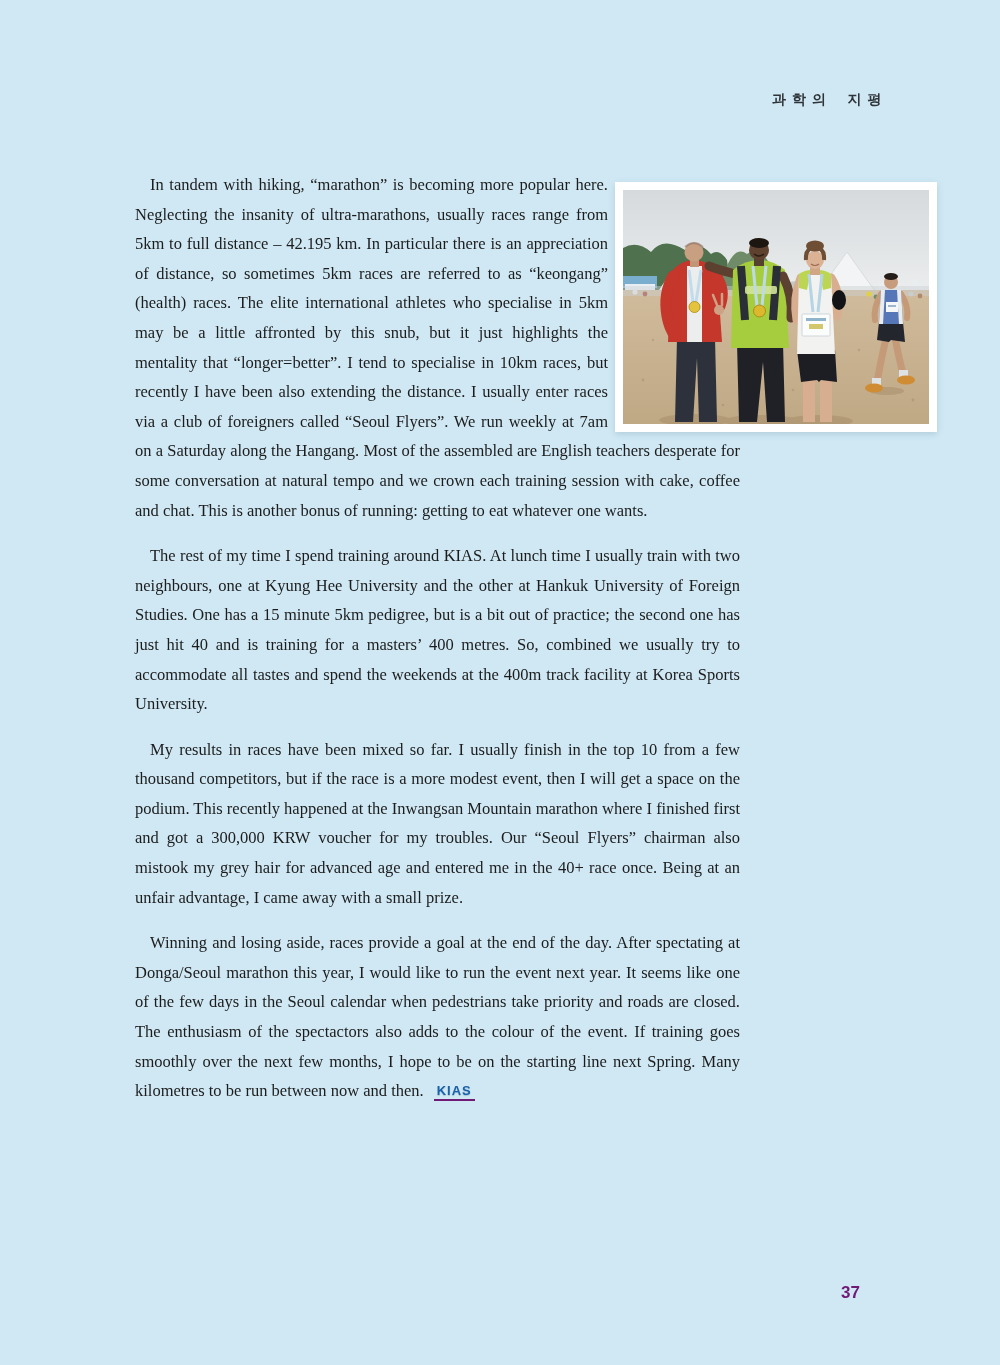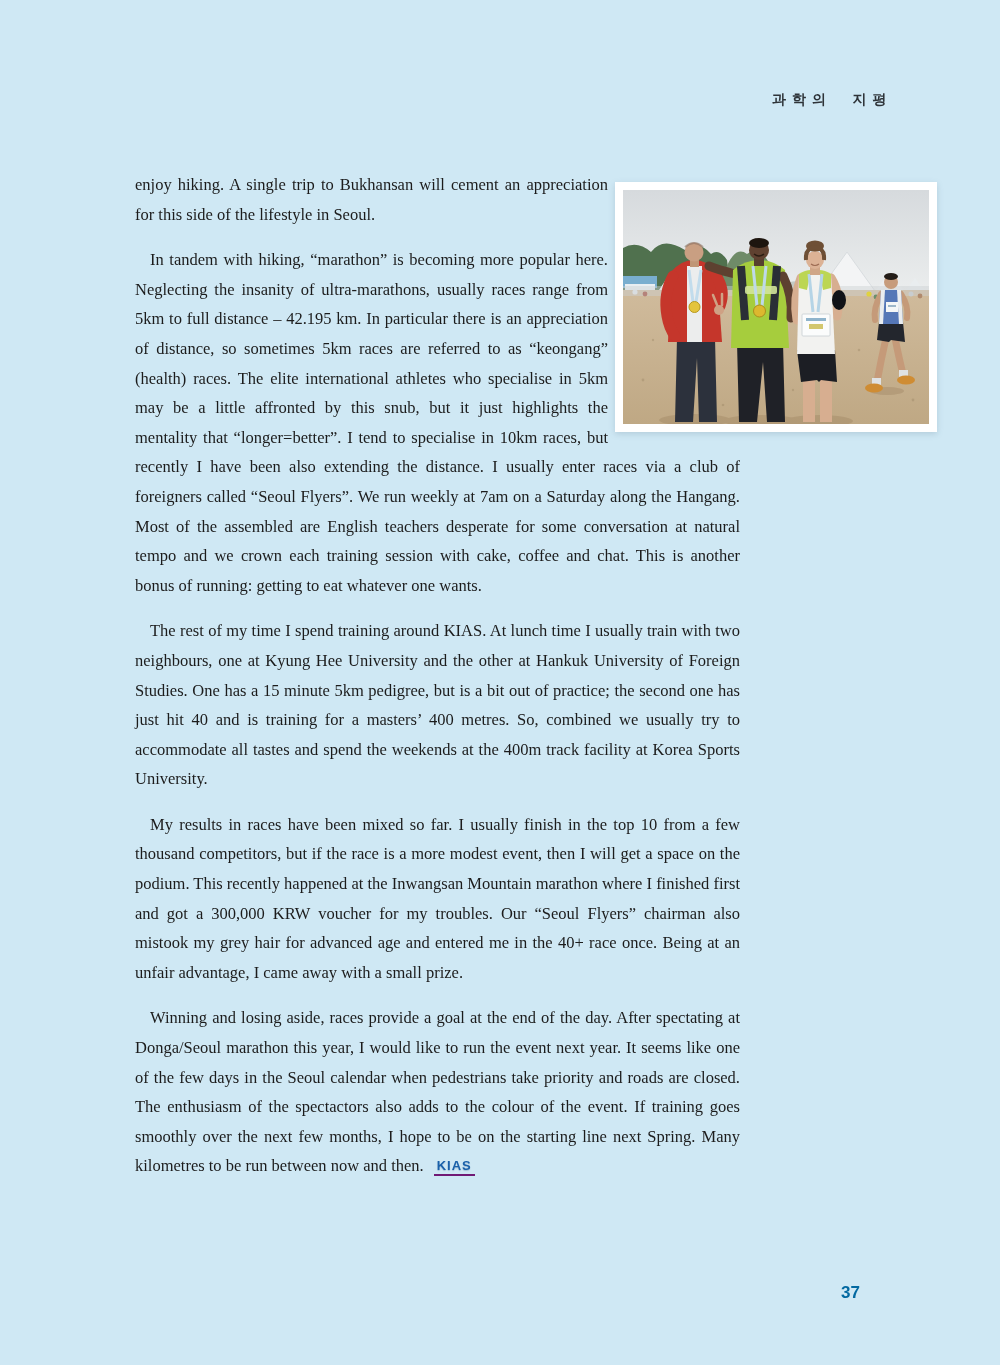"과학의 지평" .journal-header { font-family: Liberation Mono, monospace -> Liberation Serif, serif }
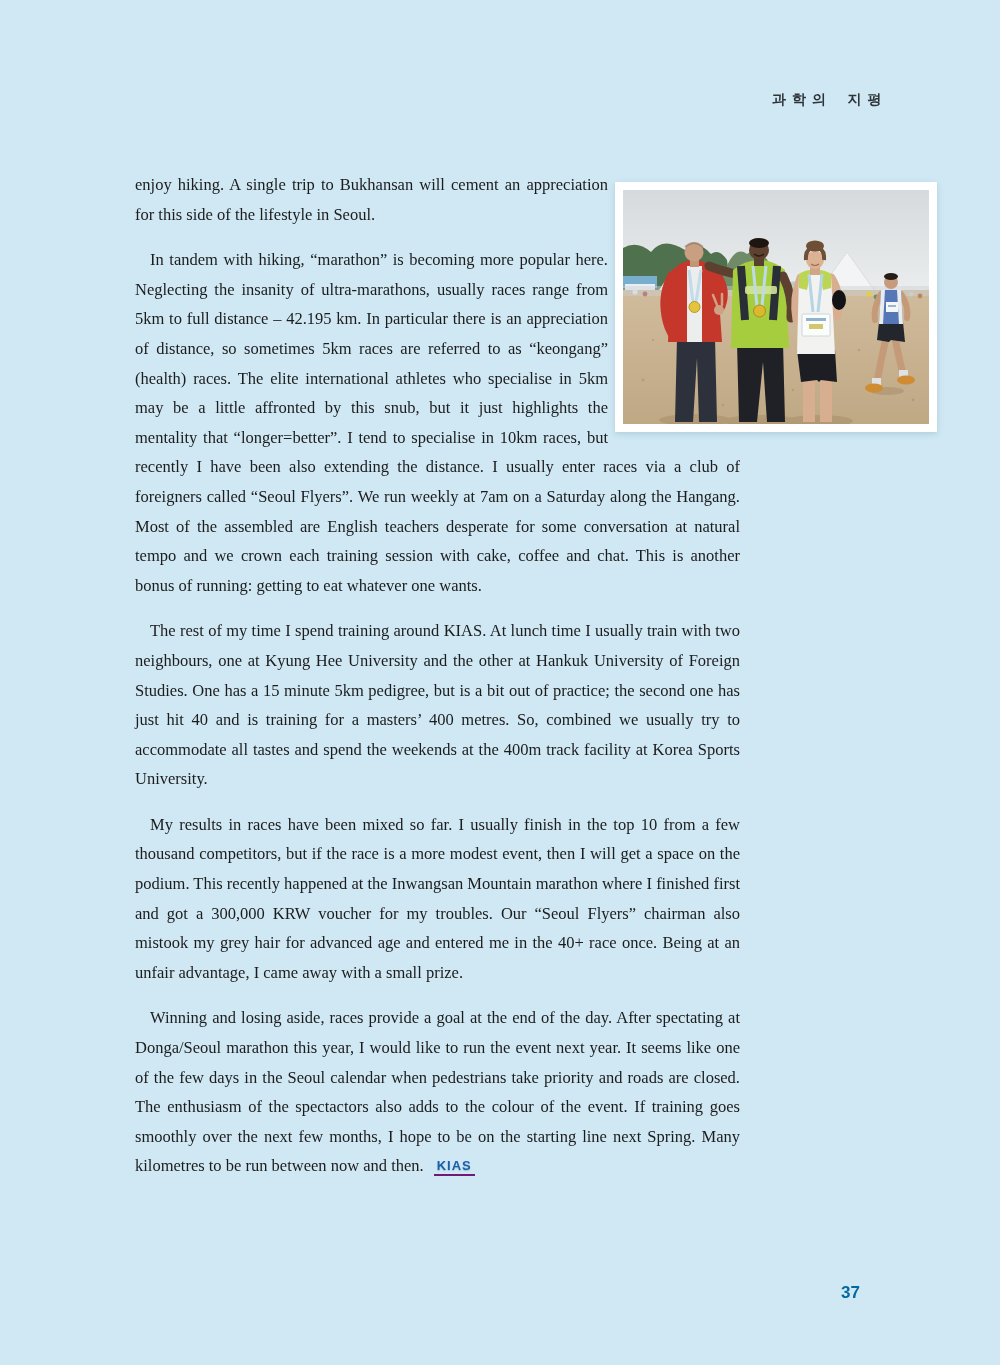"enjoy hiking. A single trip" p.continuation { html: <p>enjoy hiking. A single trip to Bukhansan will cement an appreciation for this side of the lifestyle in Seoul.</p> -> none }
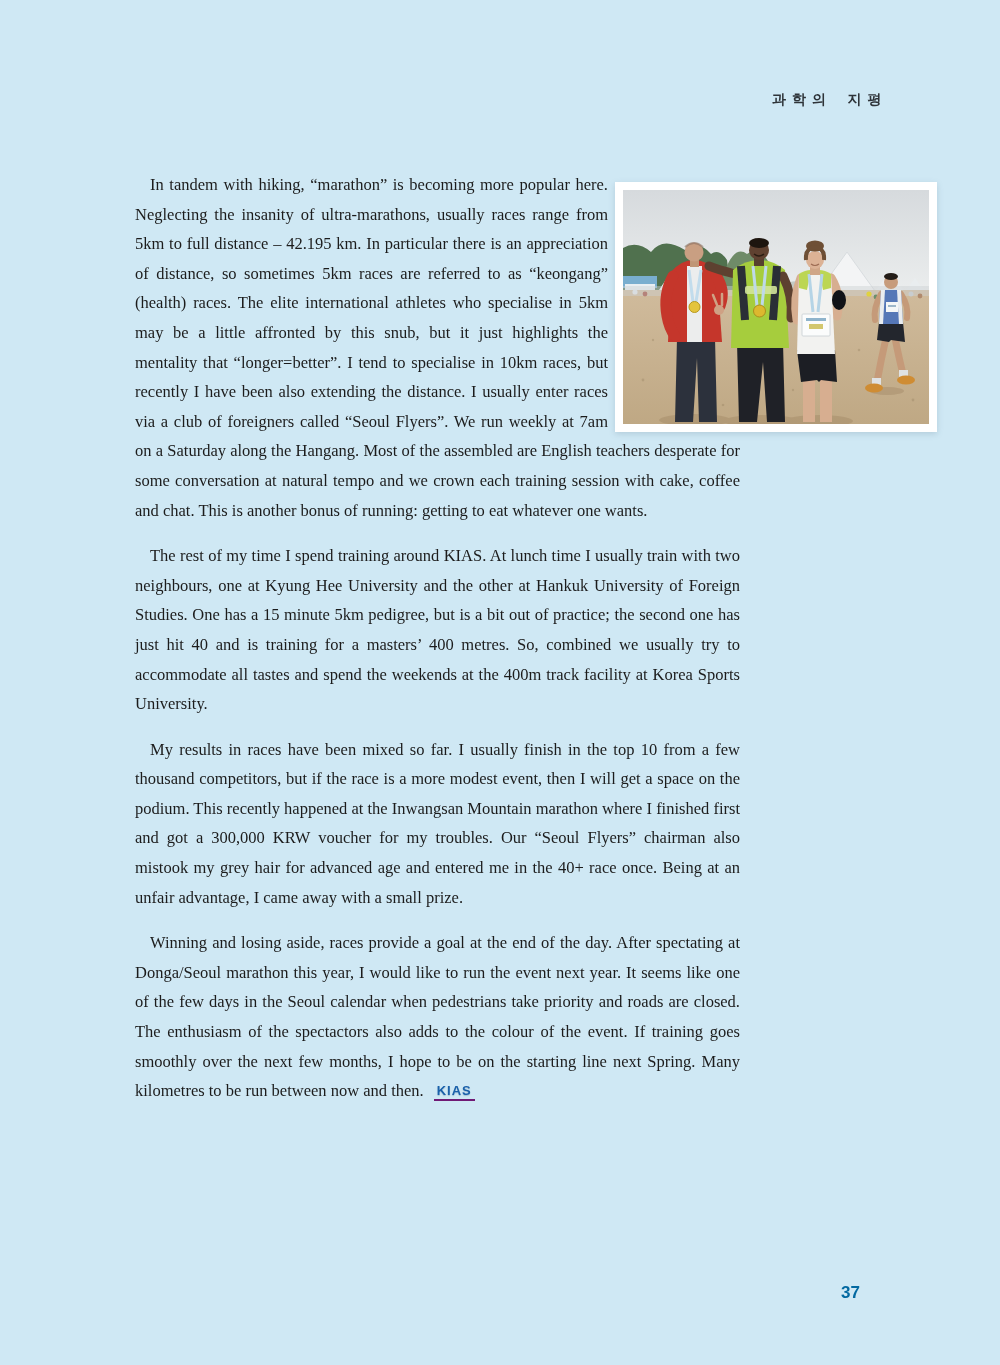"37" .page-number { color: #0369a1 -> #701a75 }
